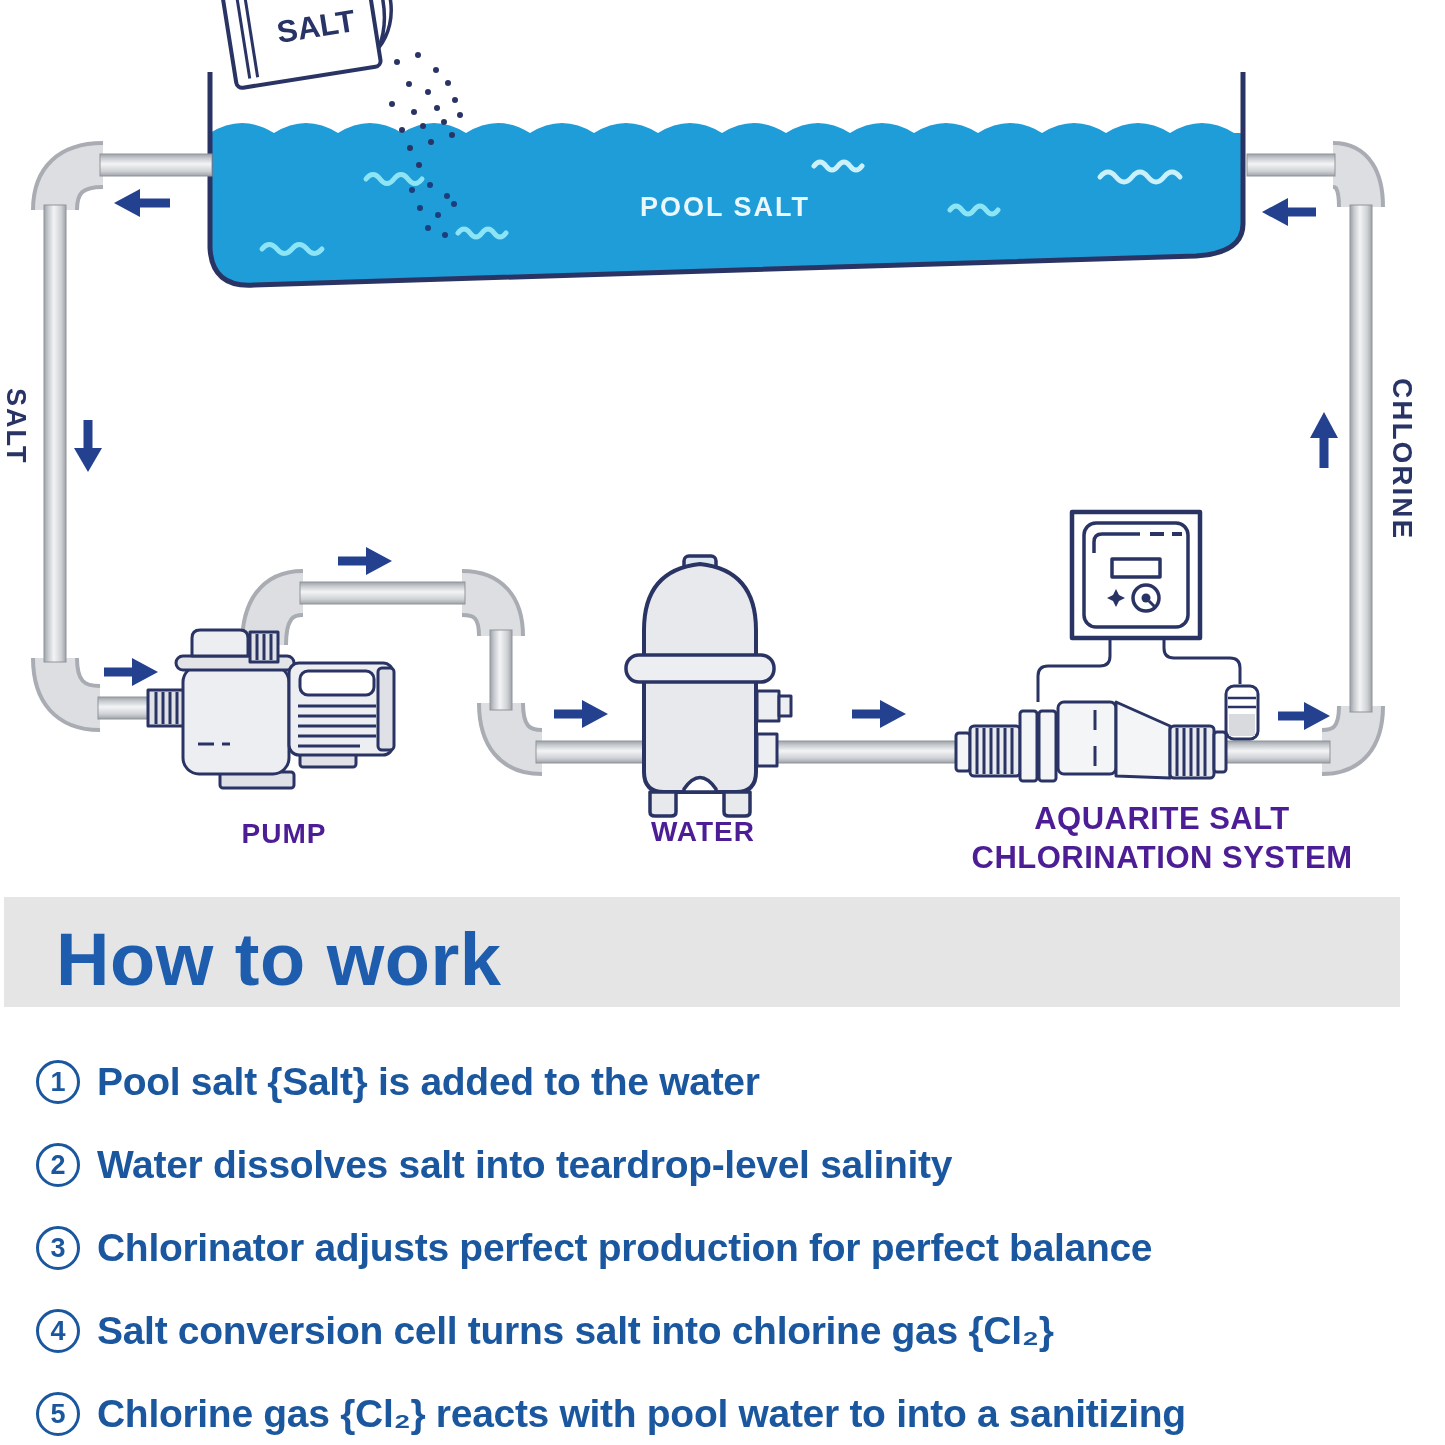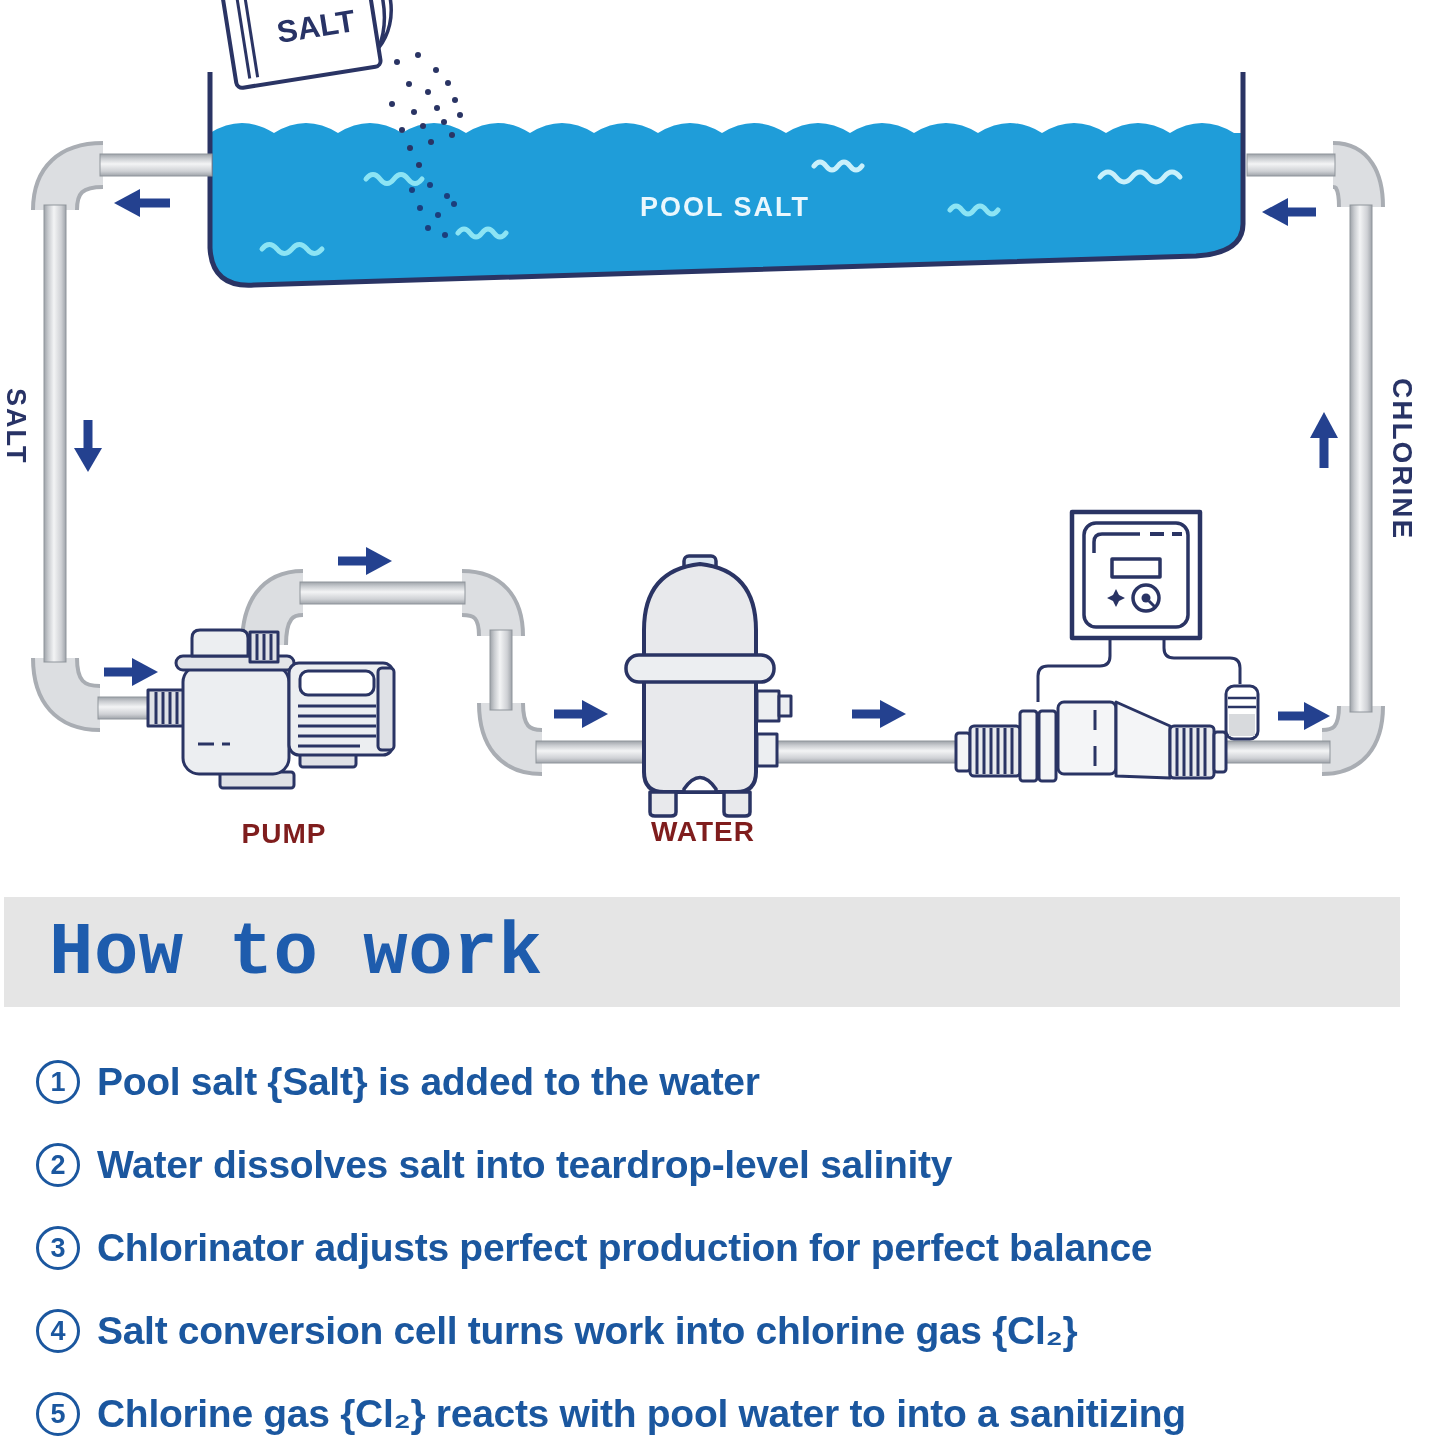"PUMP" .lbl { color: #7f1d1d -> #4c1d95 }
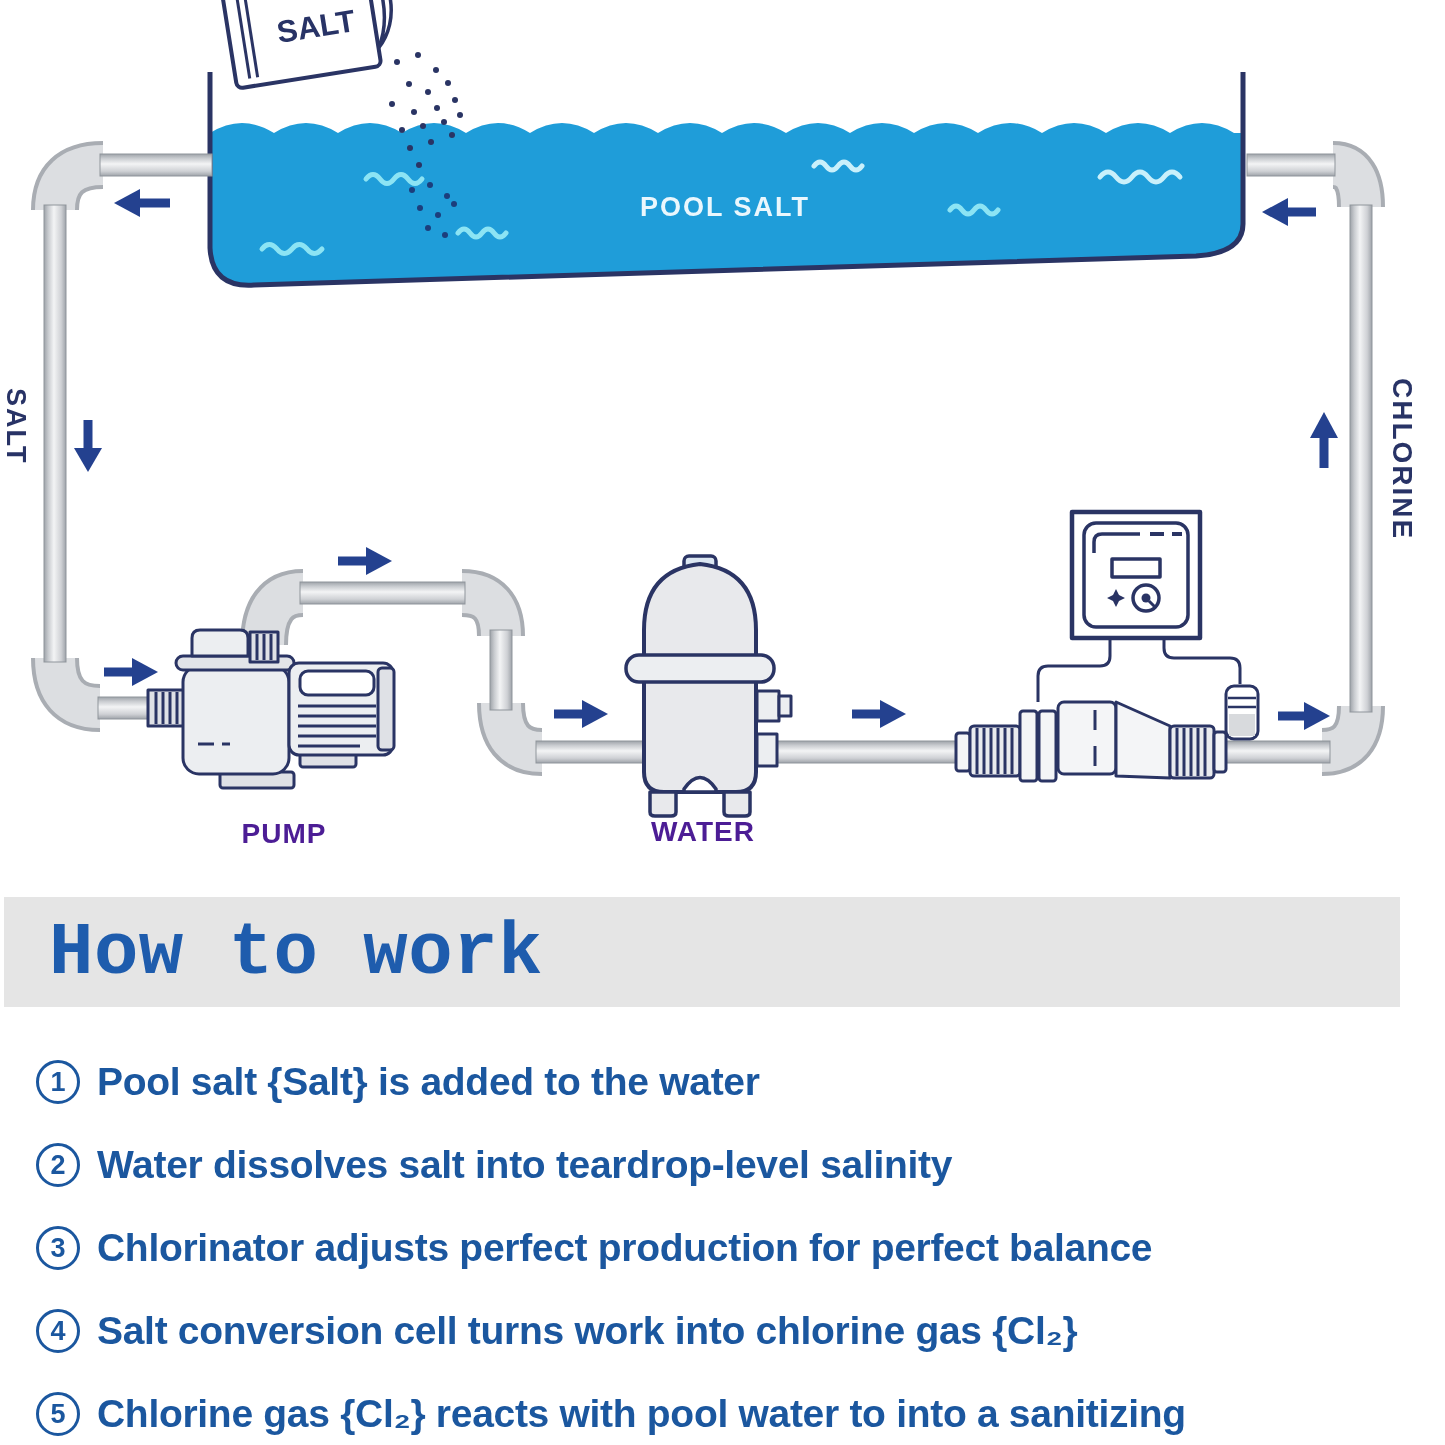"AQUARITE SALT" div.lbl { html: none -> <div> <div>AQUARITE SALT</div> <div>CHLORINATION SYSTEM</div> </div> }
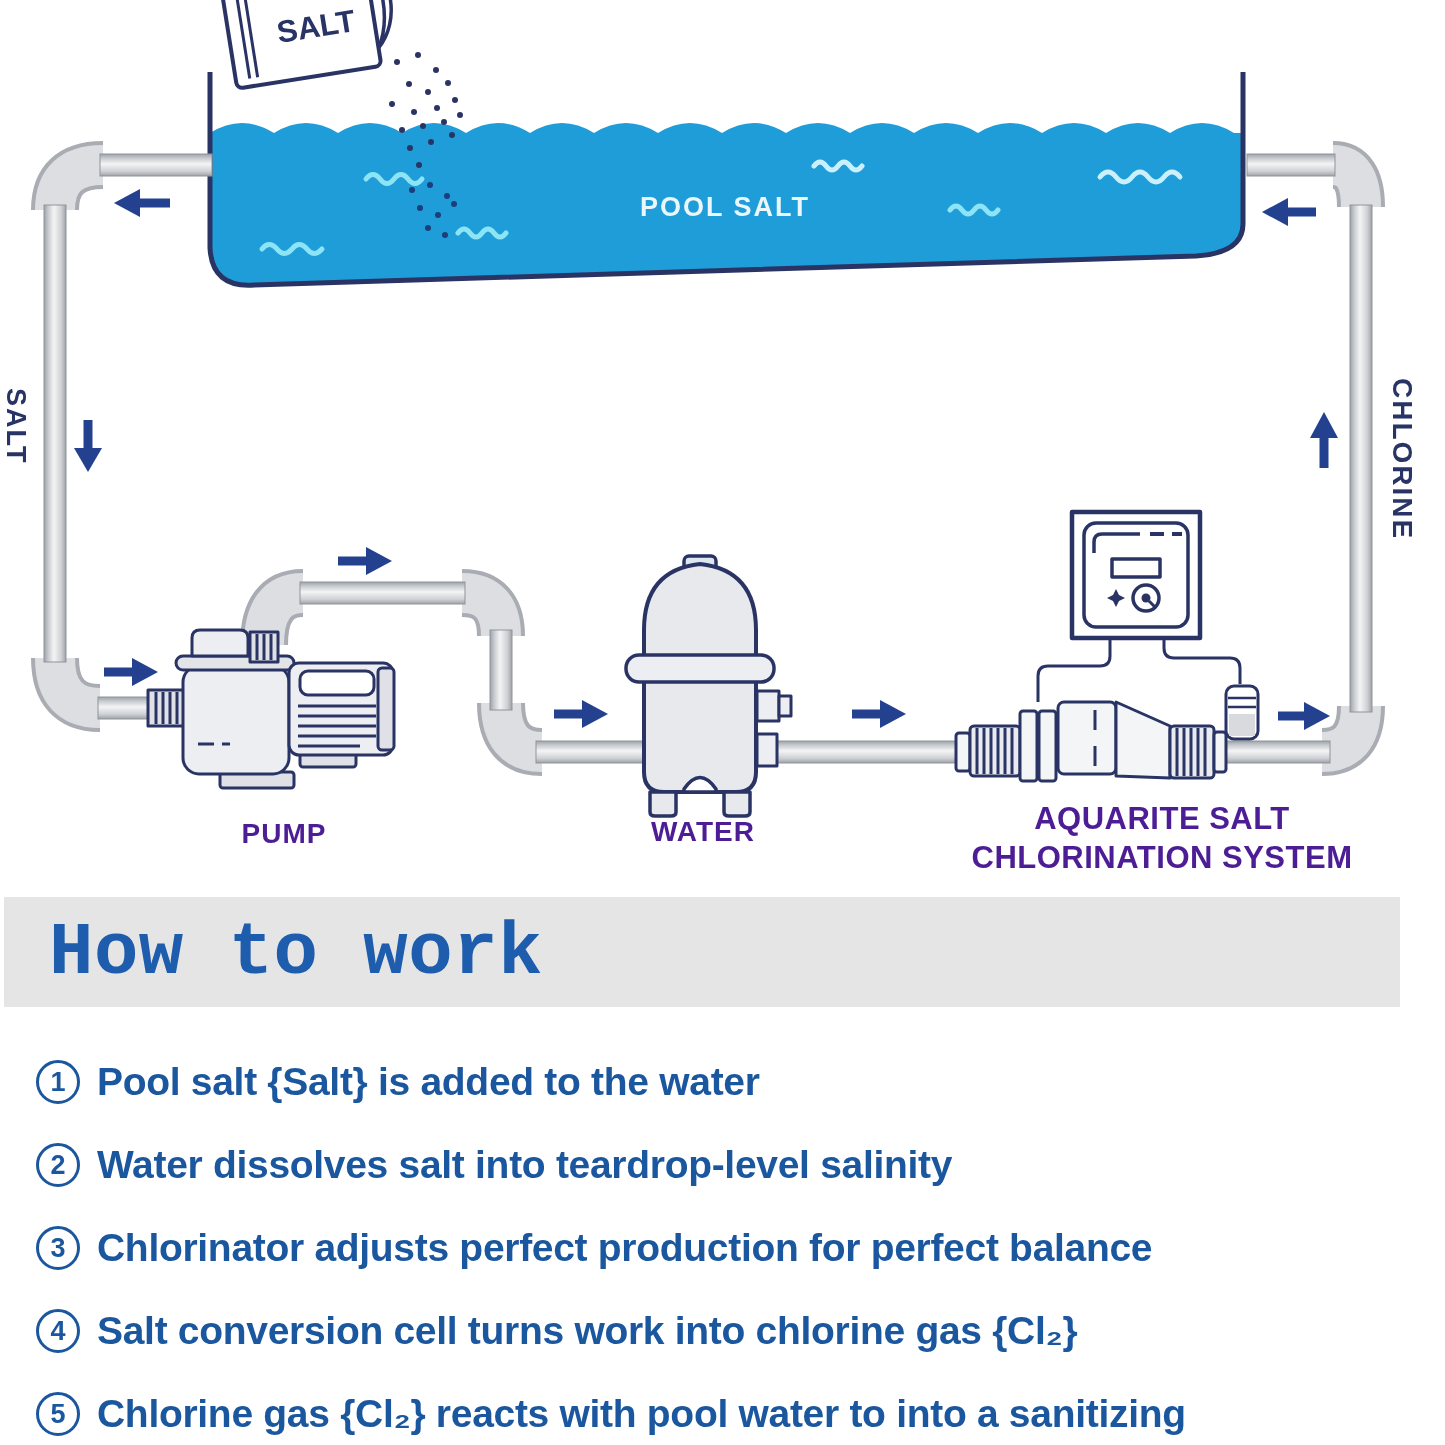"How to work" .banner h1 { font-family: Liberation Mono, monospace -> none; margin: 1px -> 8px }
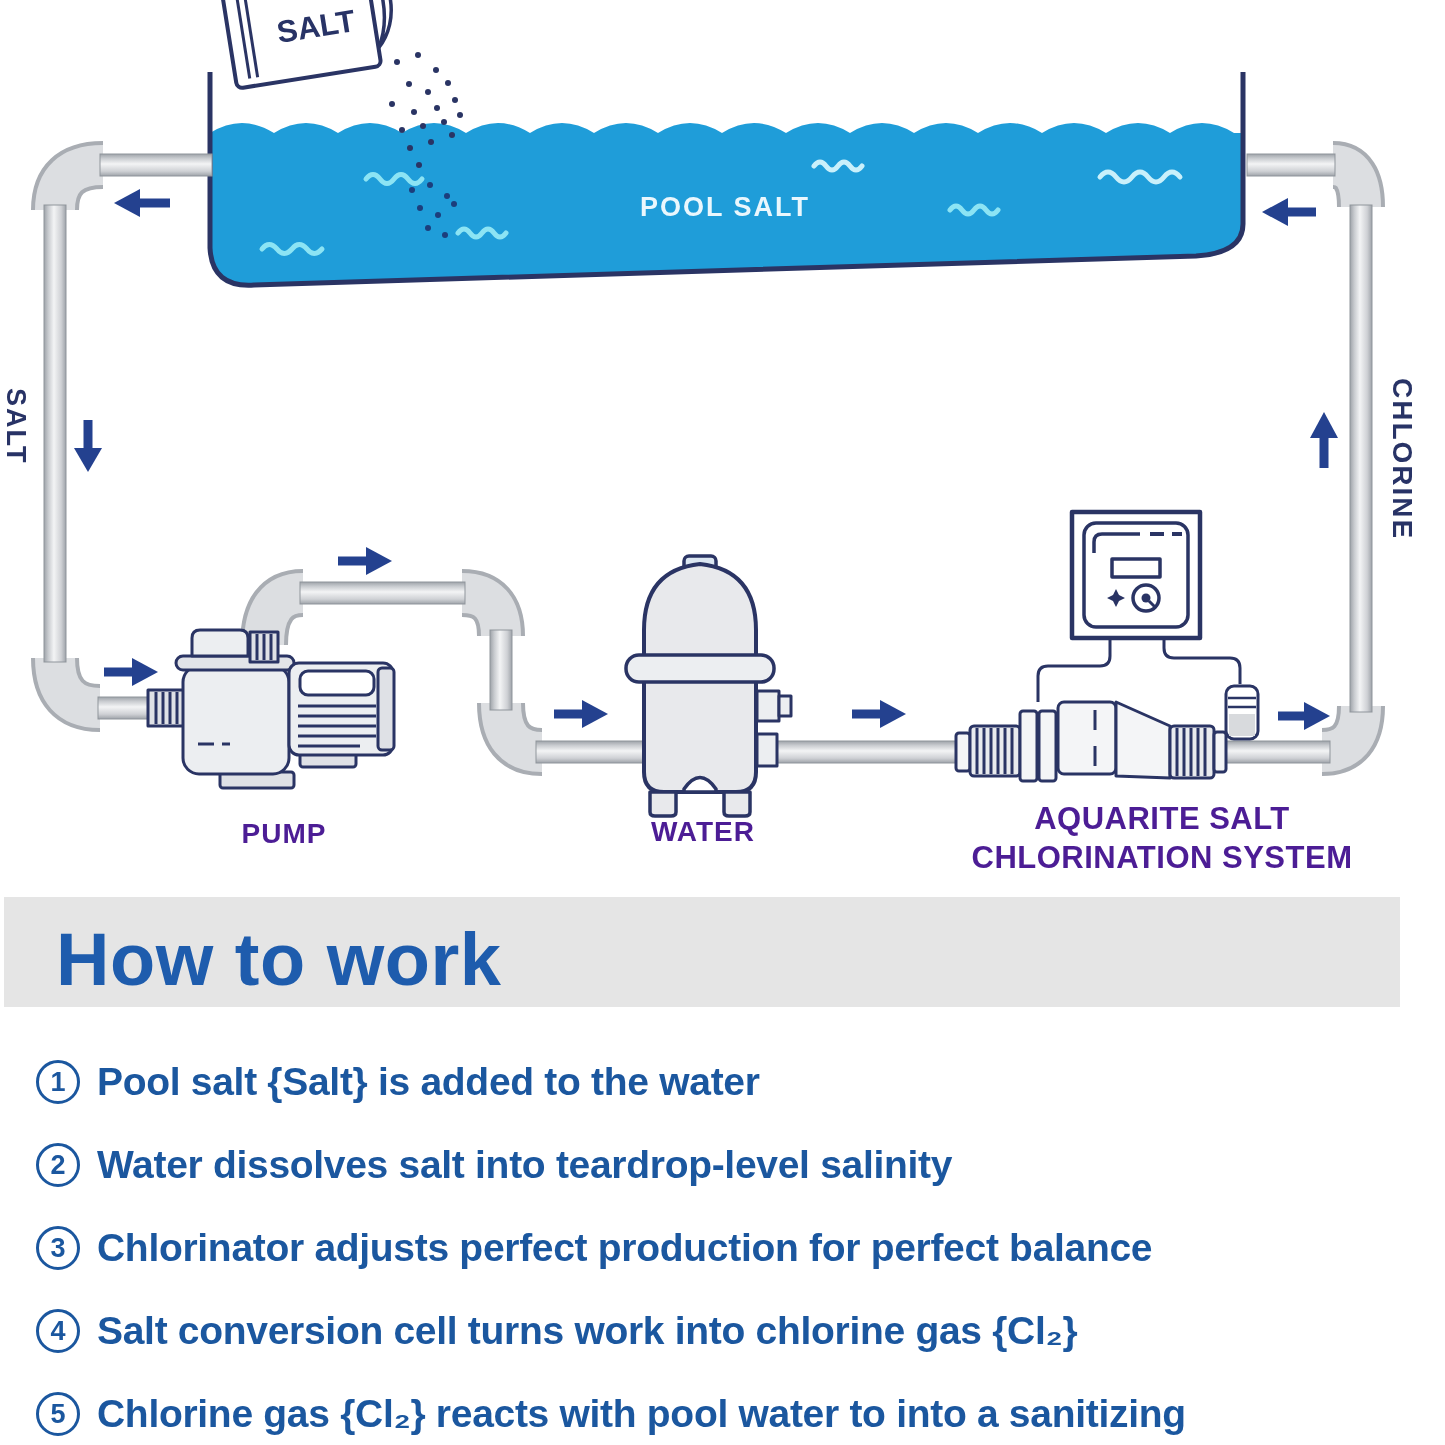"Salt conversion cell turns work" span.step-text { text: work -> salt }
